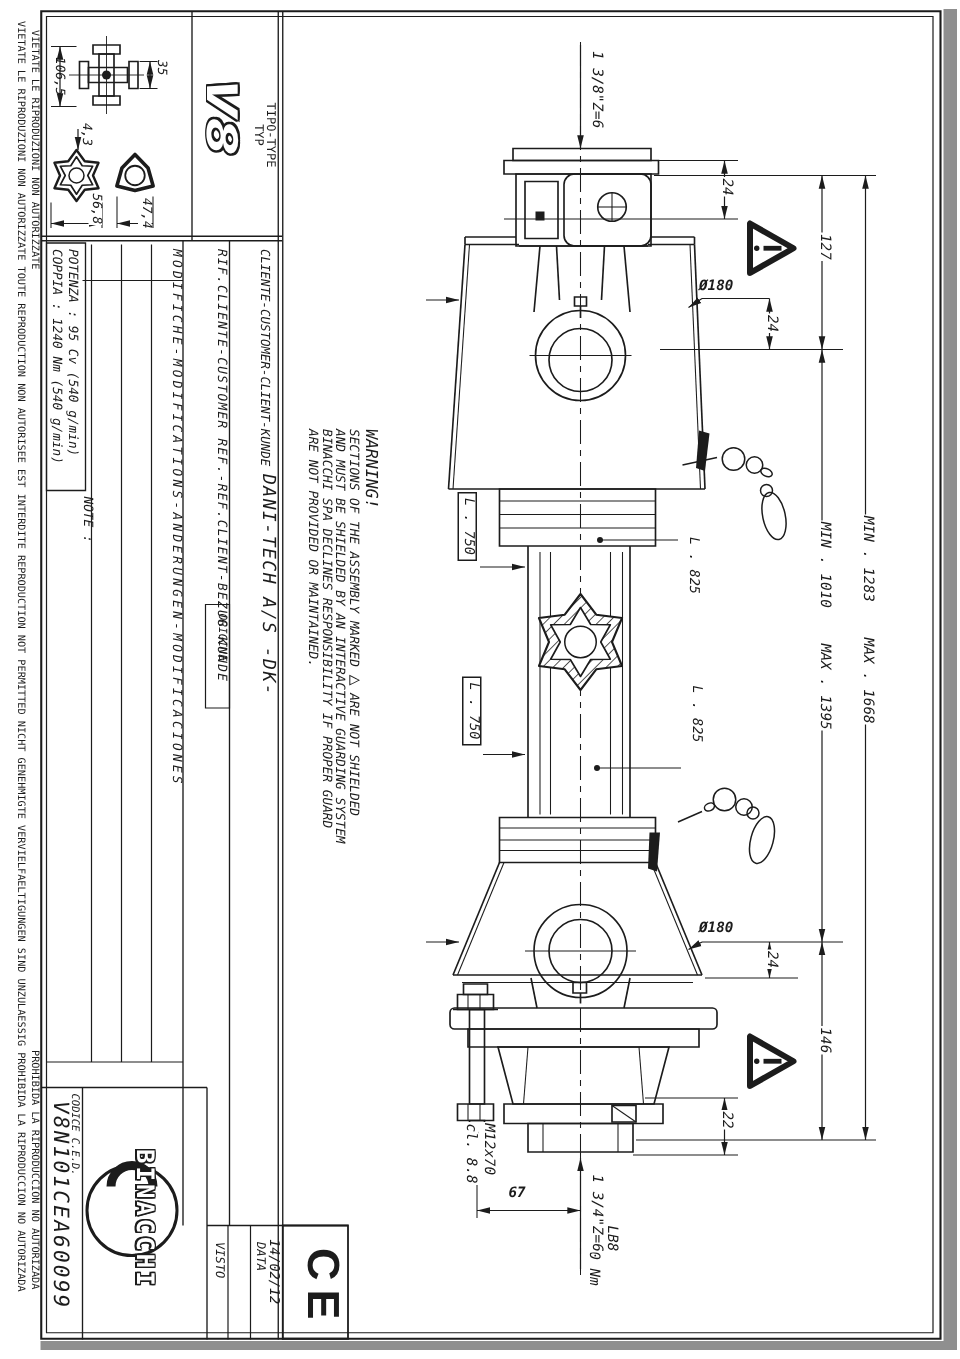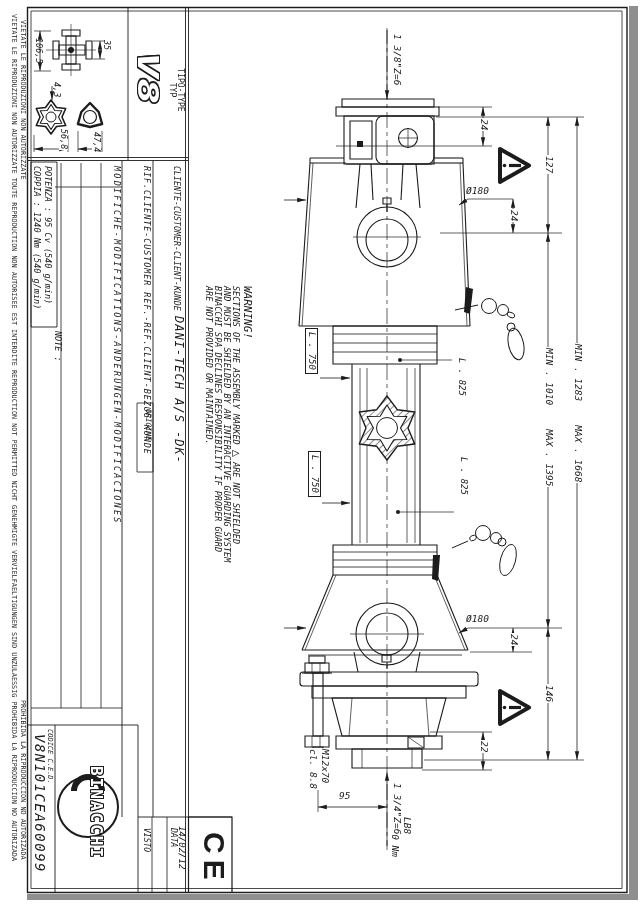"Ø180" .hor { font-weight: none -> bold }
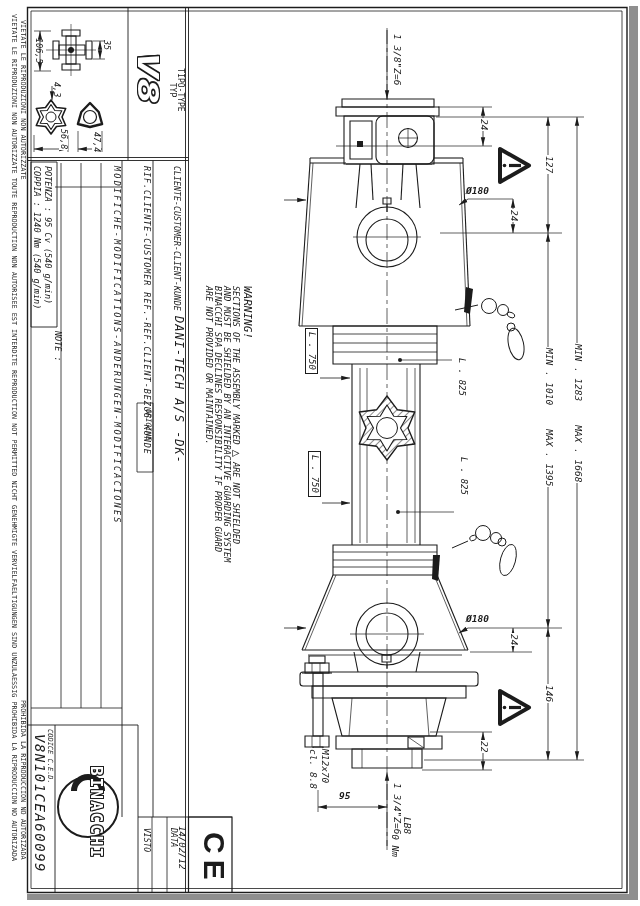"95" div.hor { text: 95 -> 67 }
